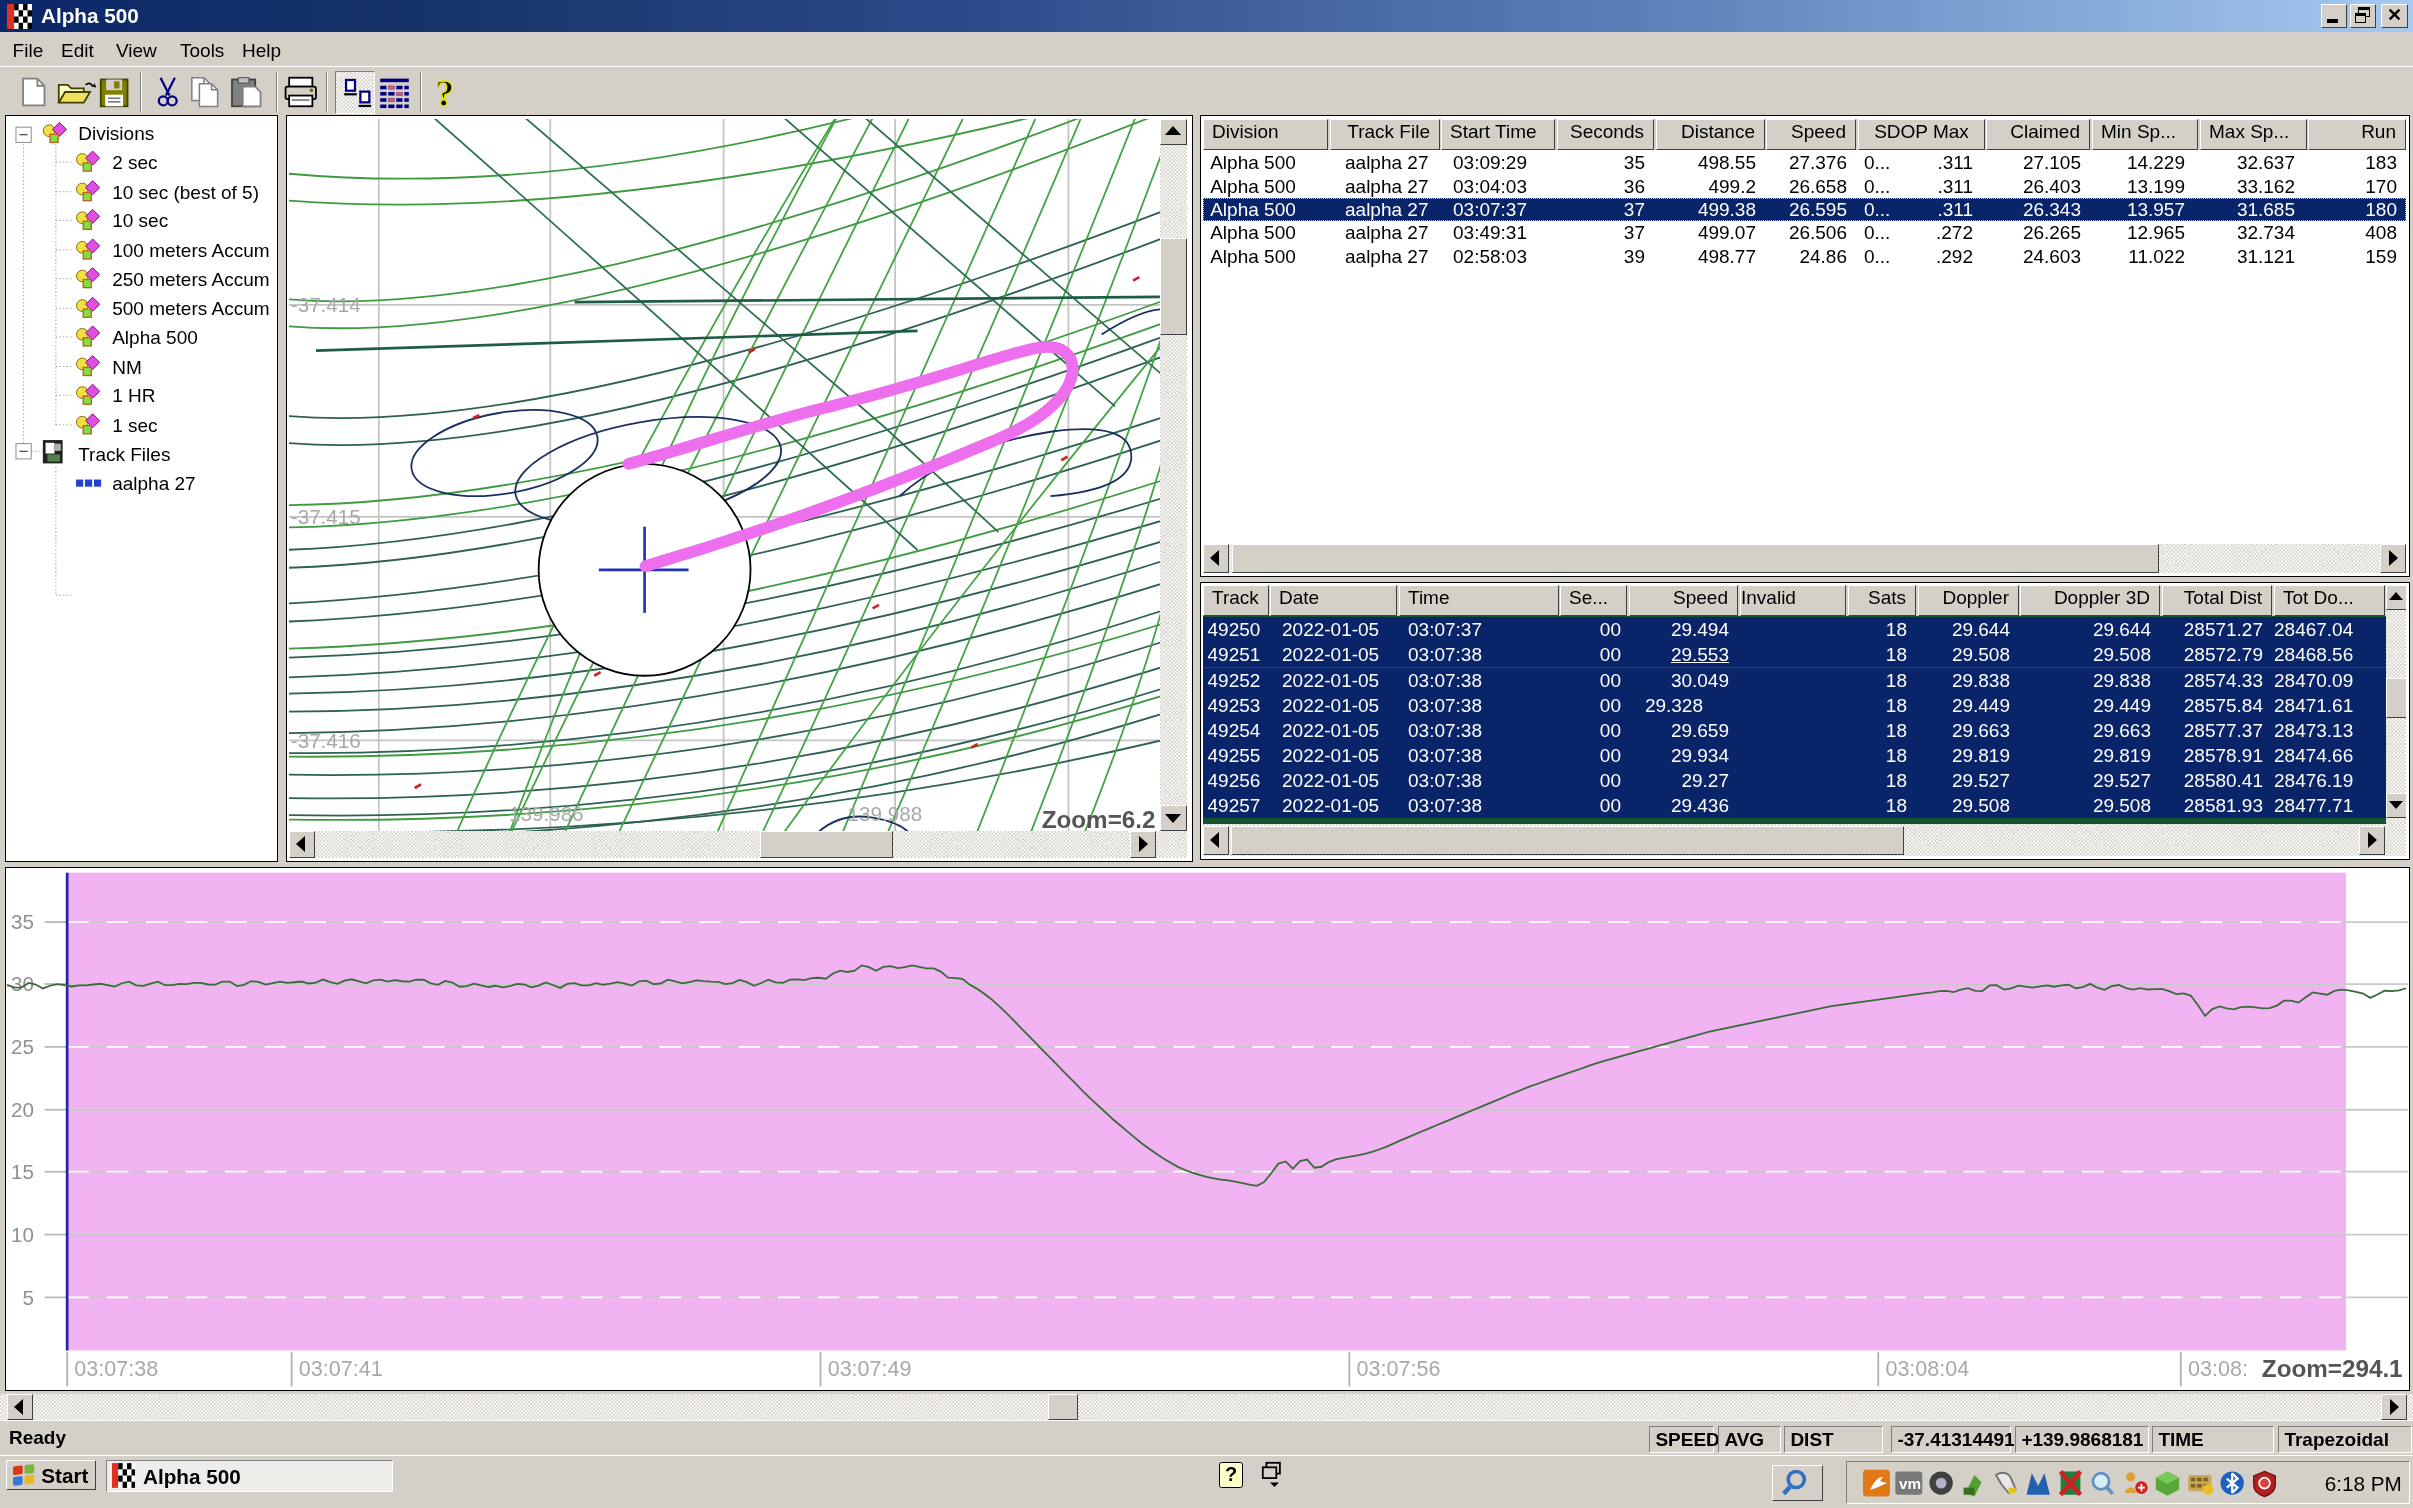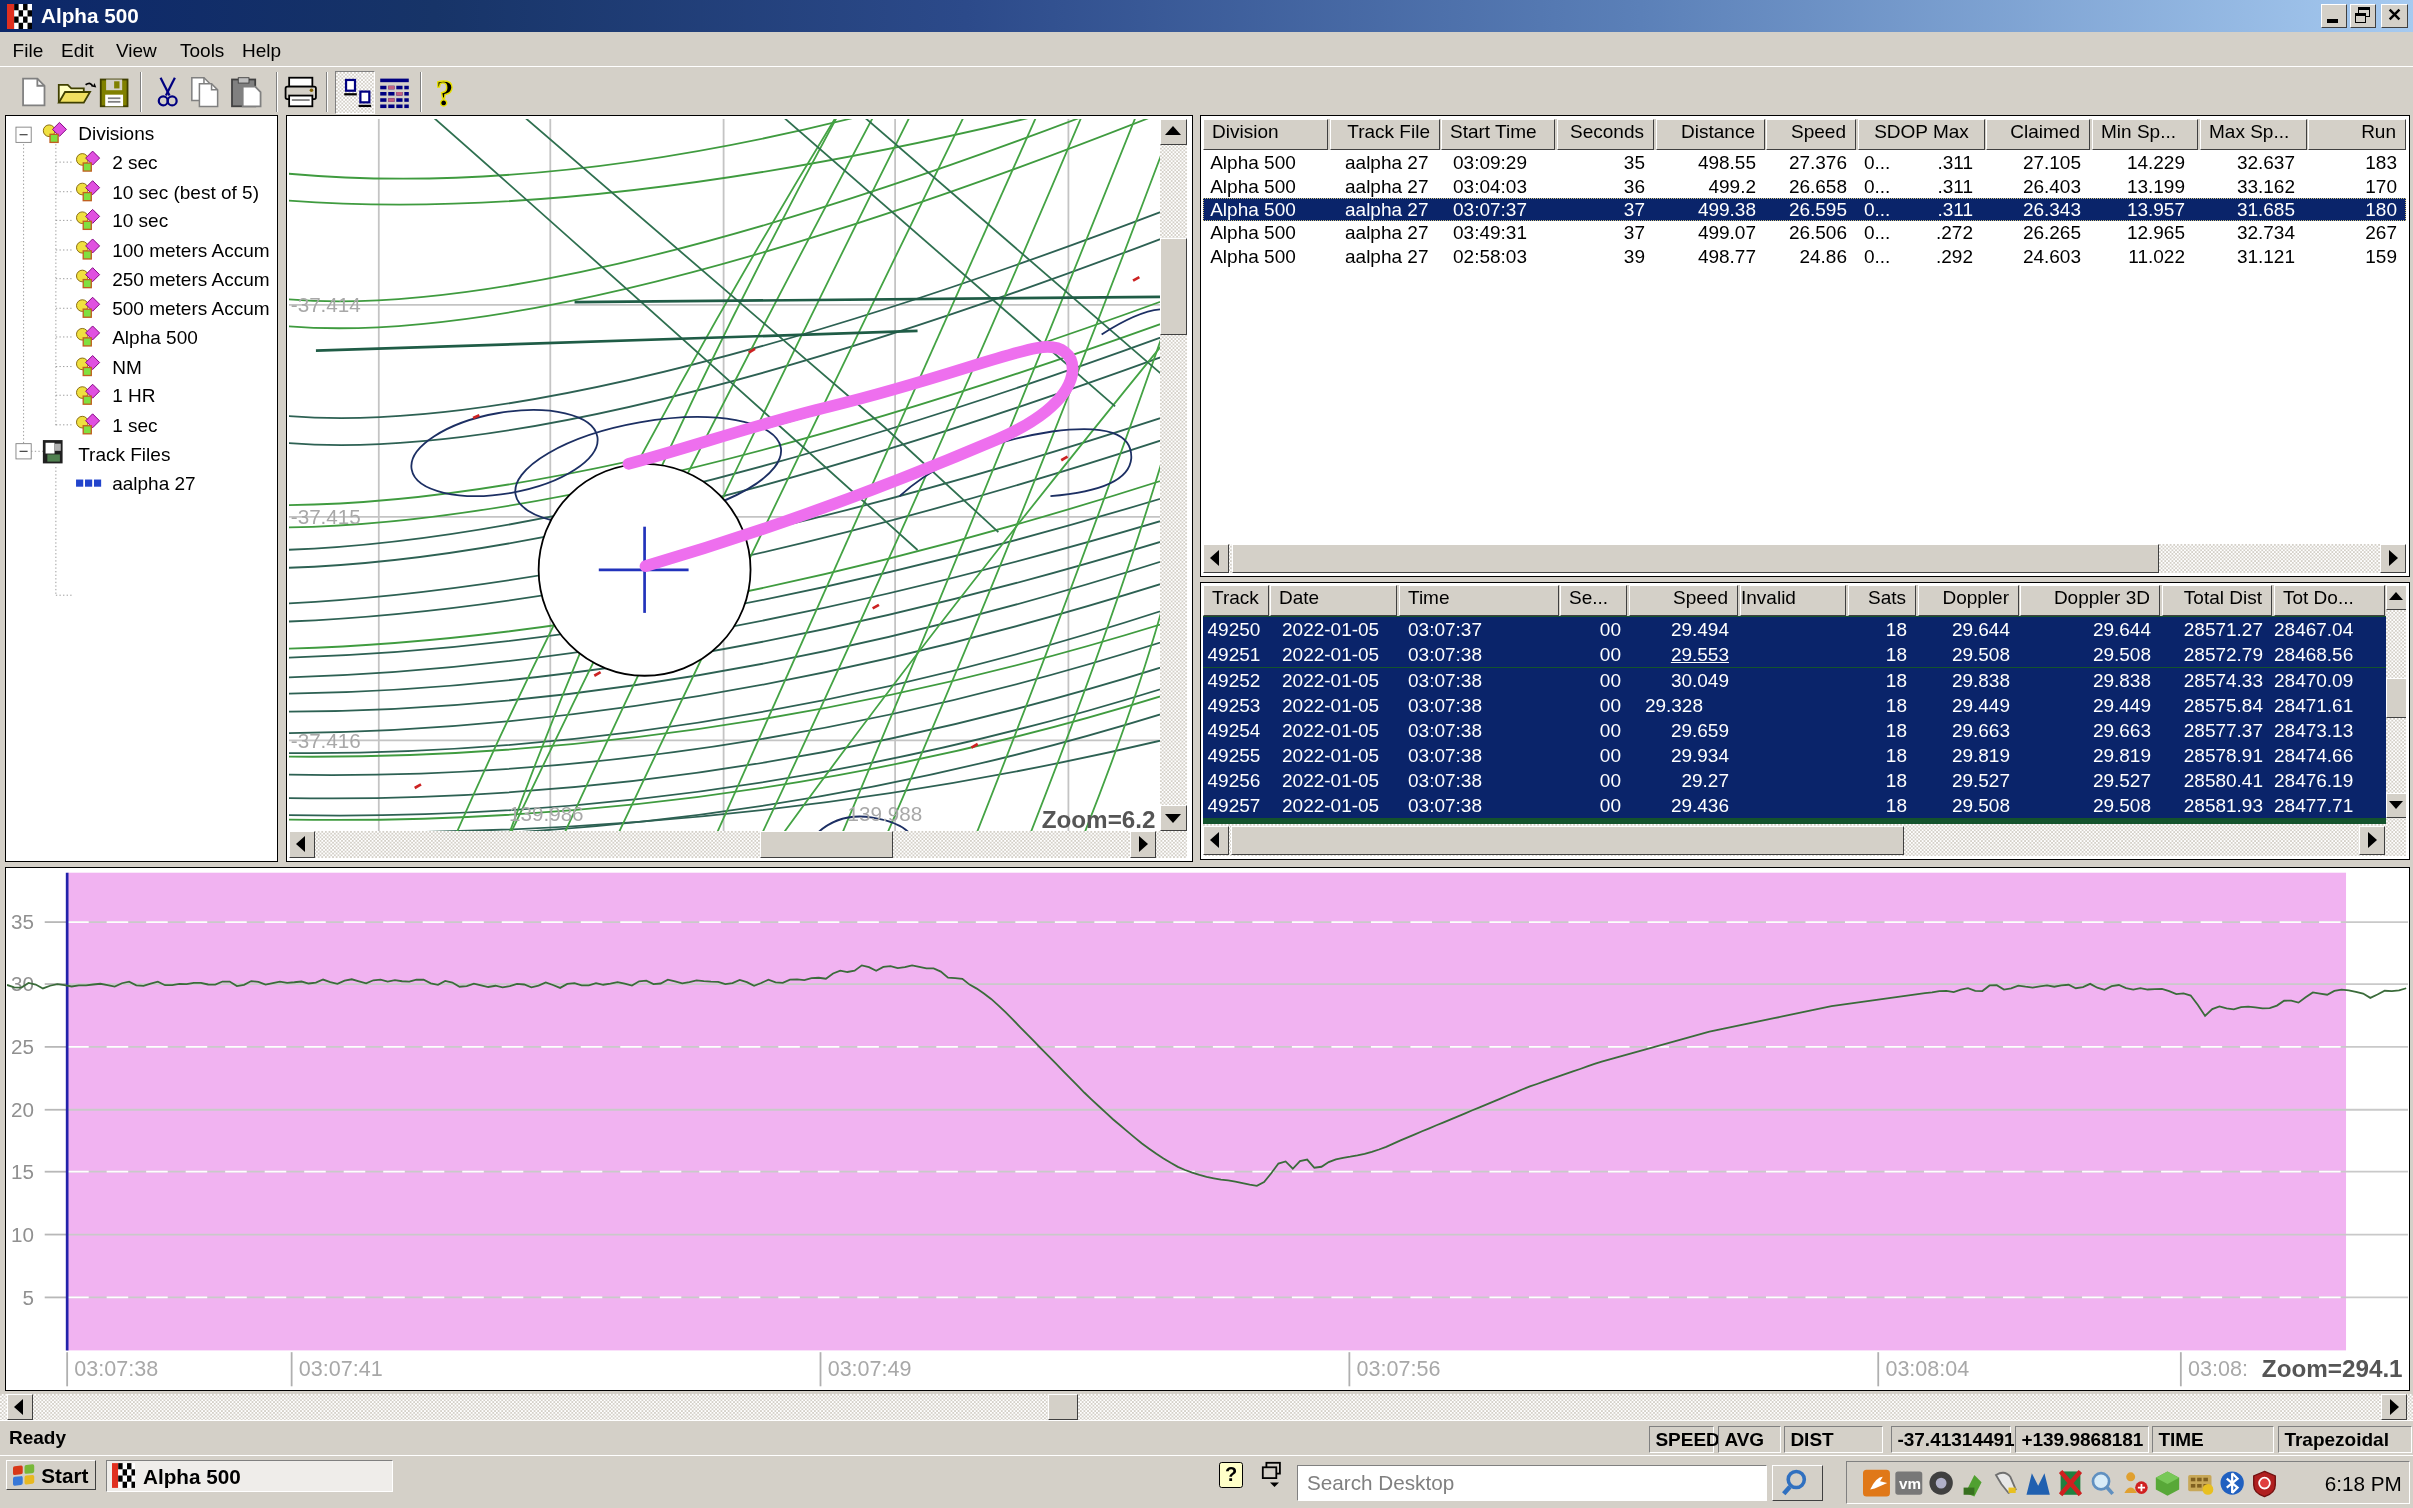"267" div.cell { text: 267 -> 408 }
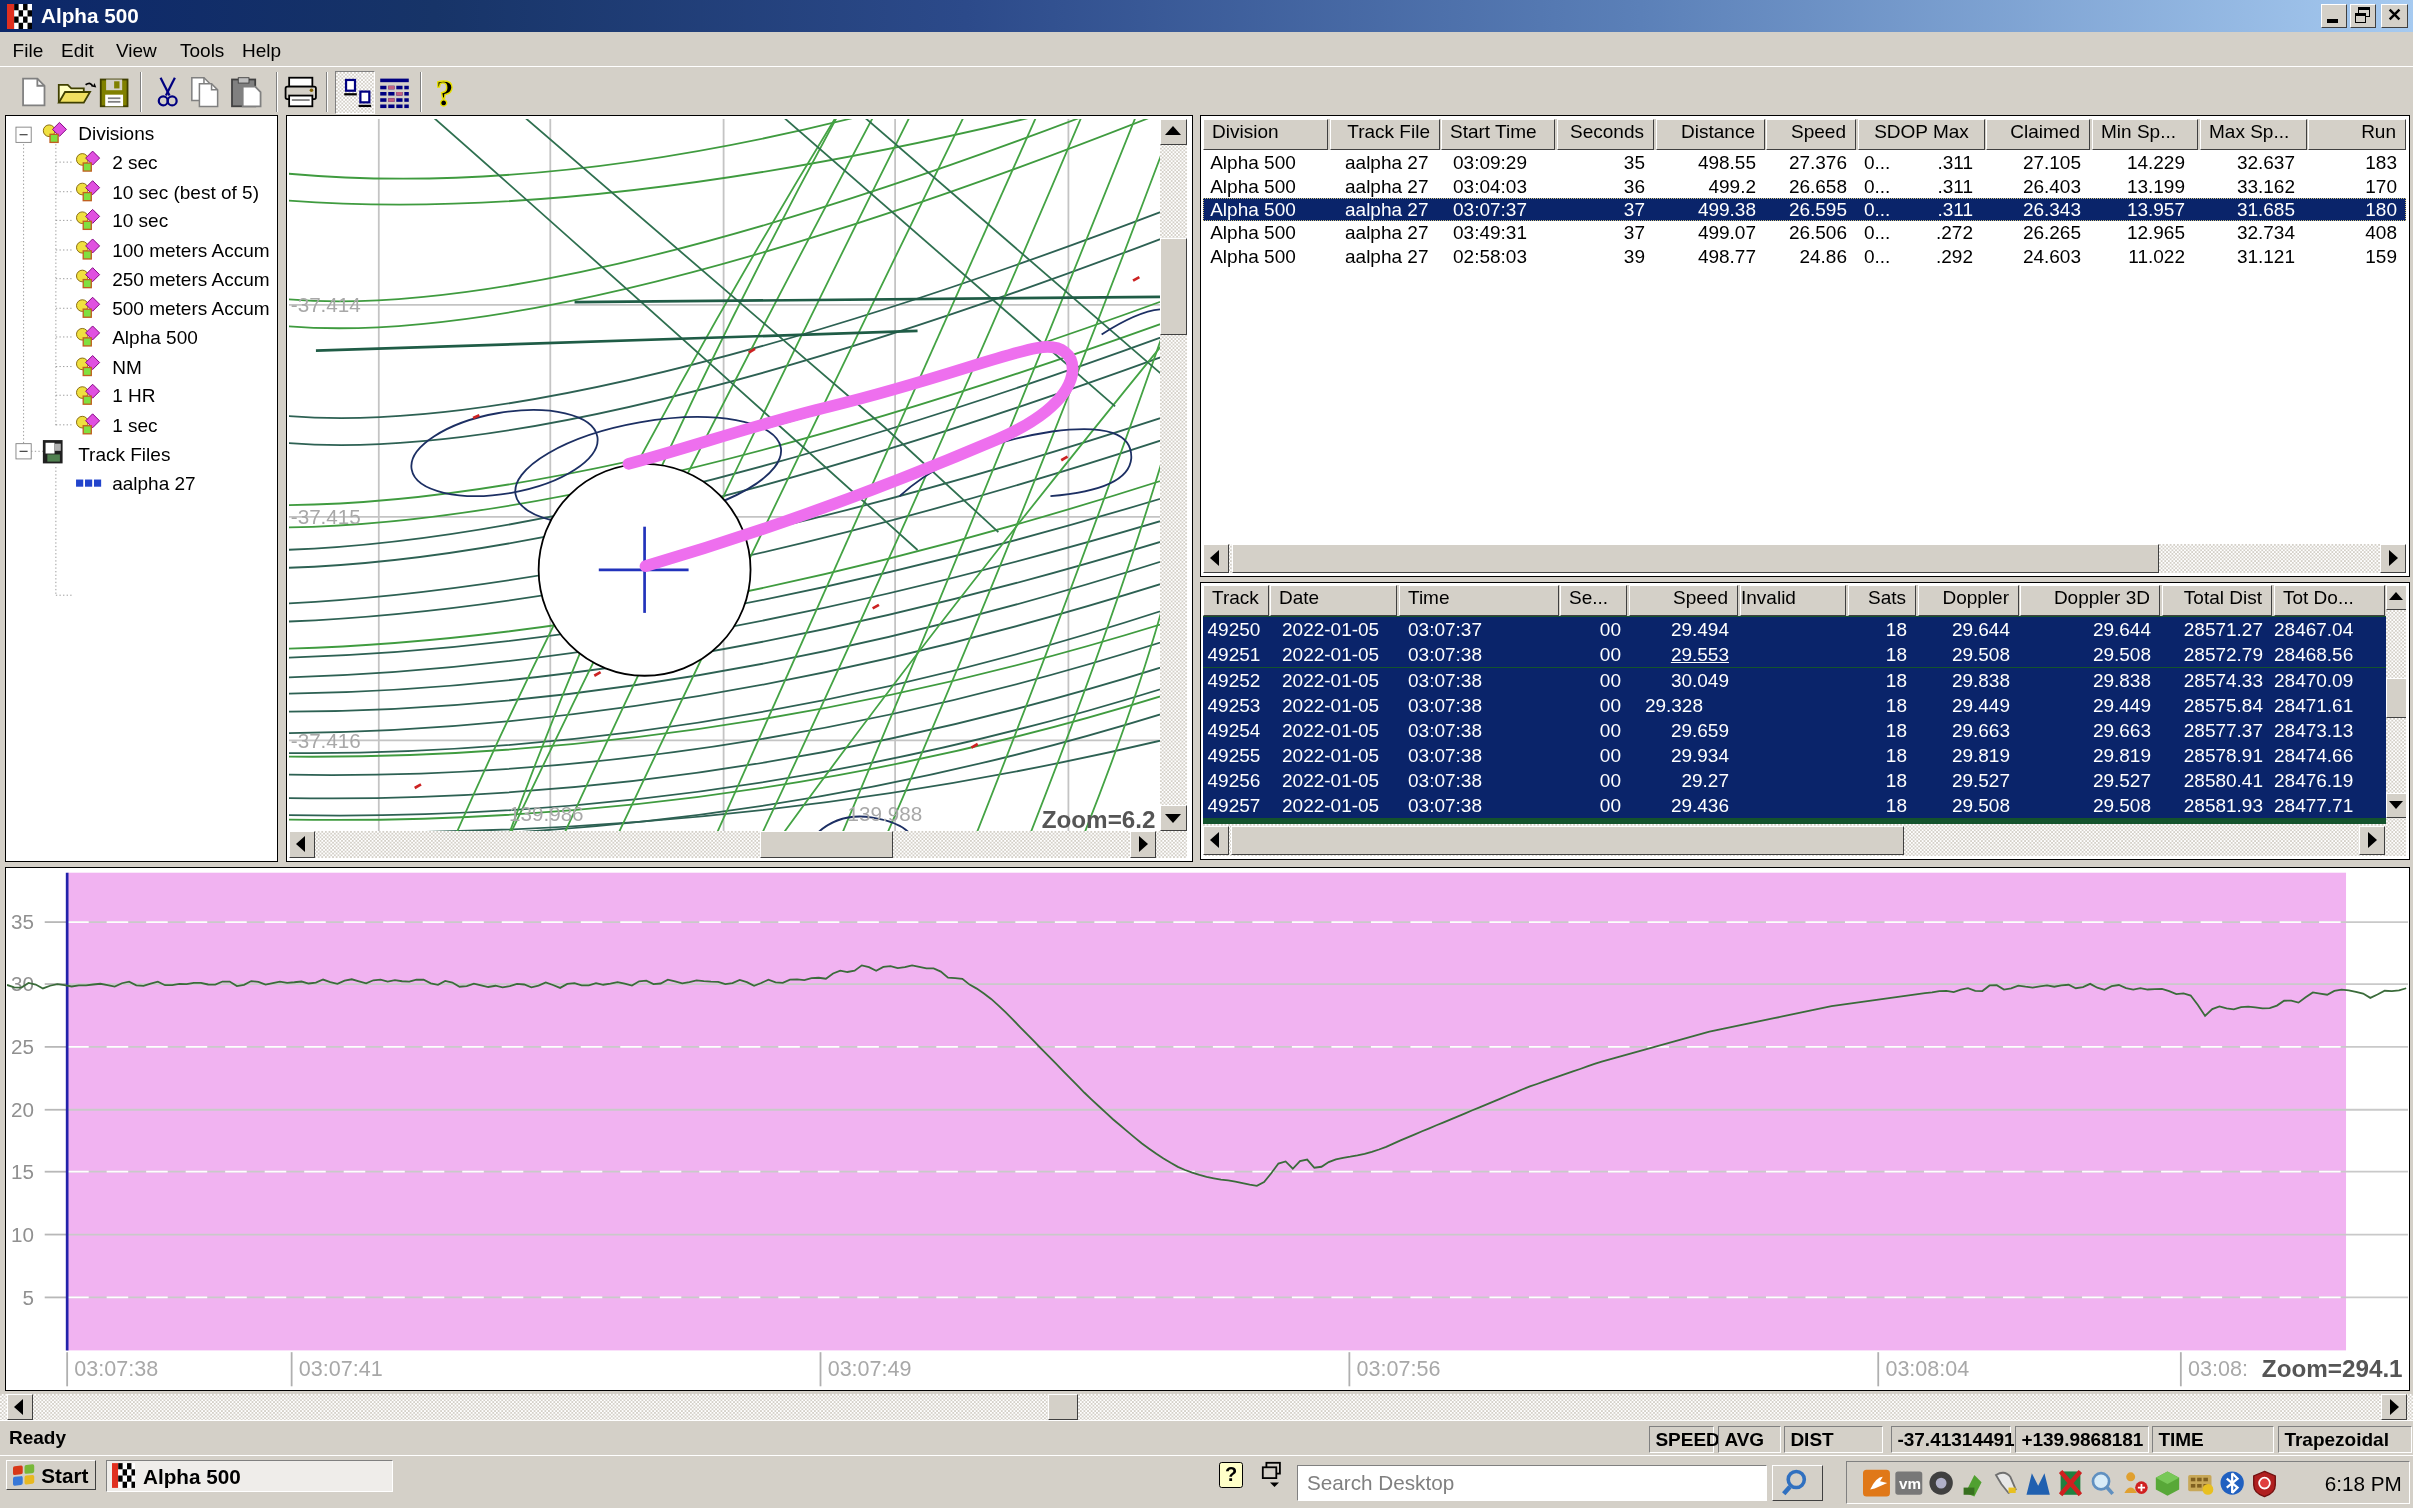"Search Desktop" div.abs { html: <div> <span>Search Desktop</span> </div> -> none }
